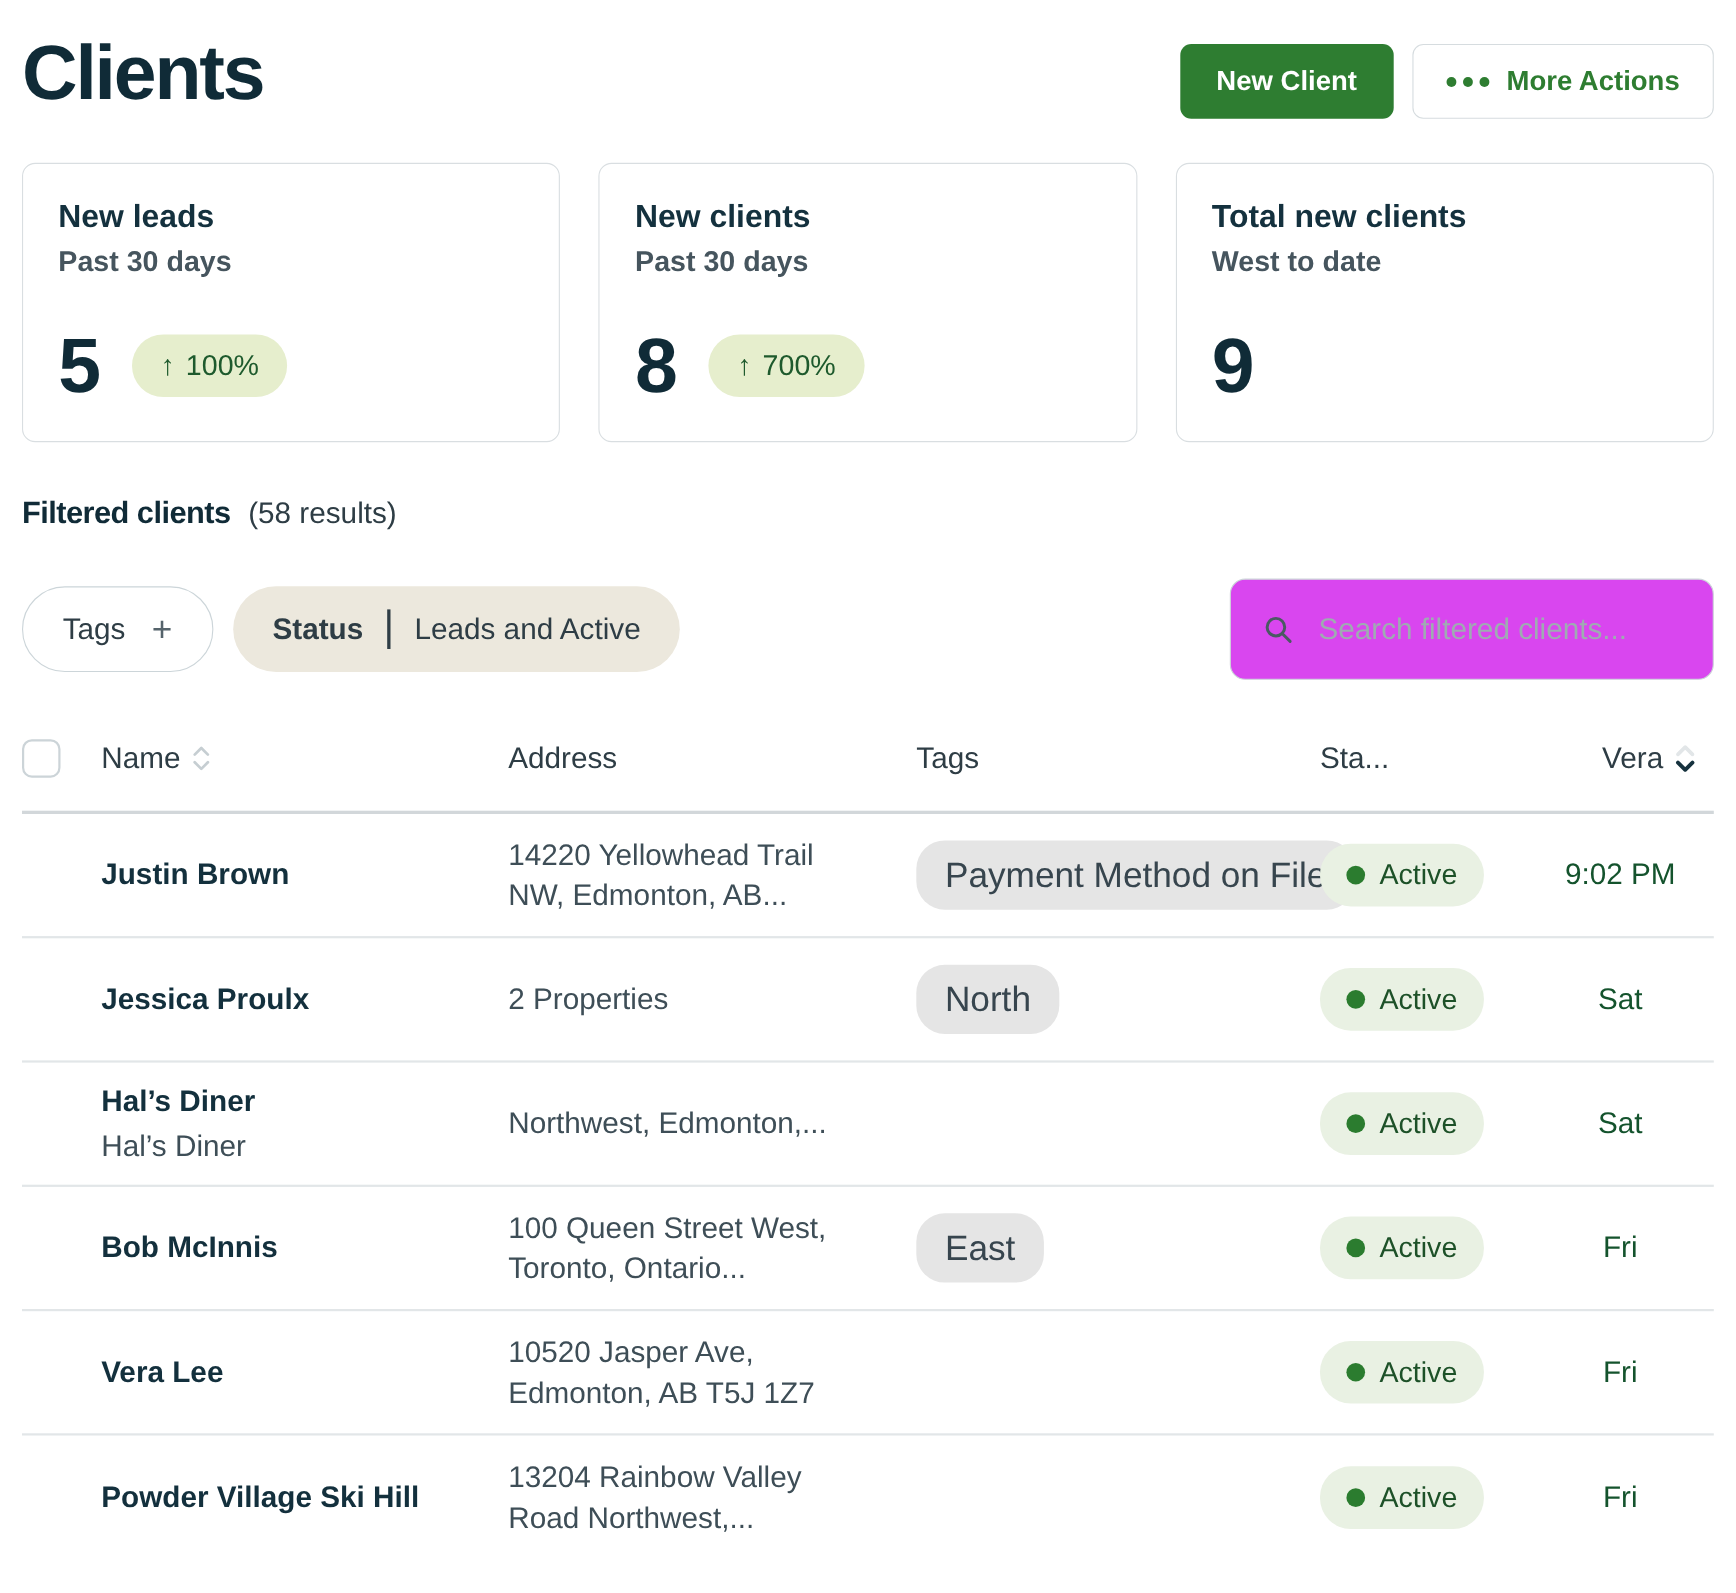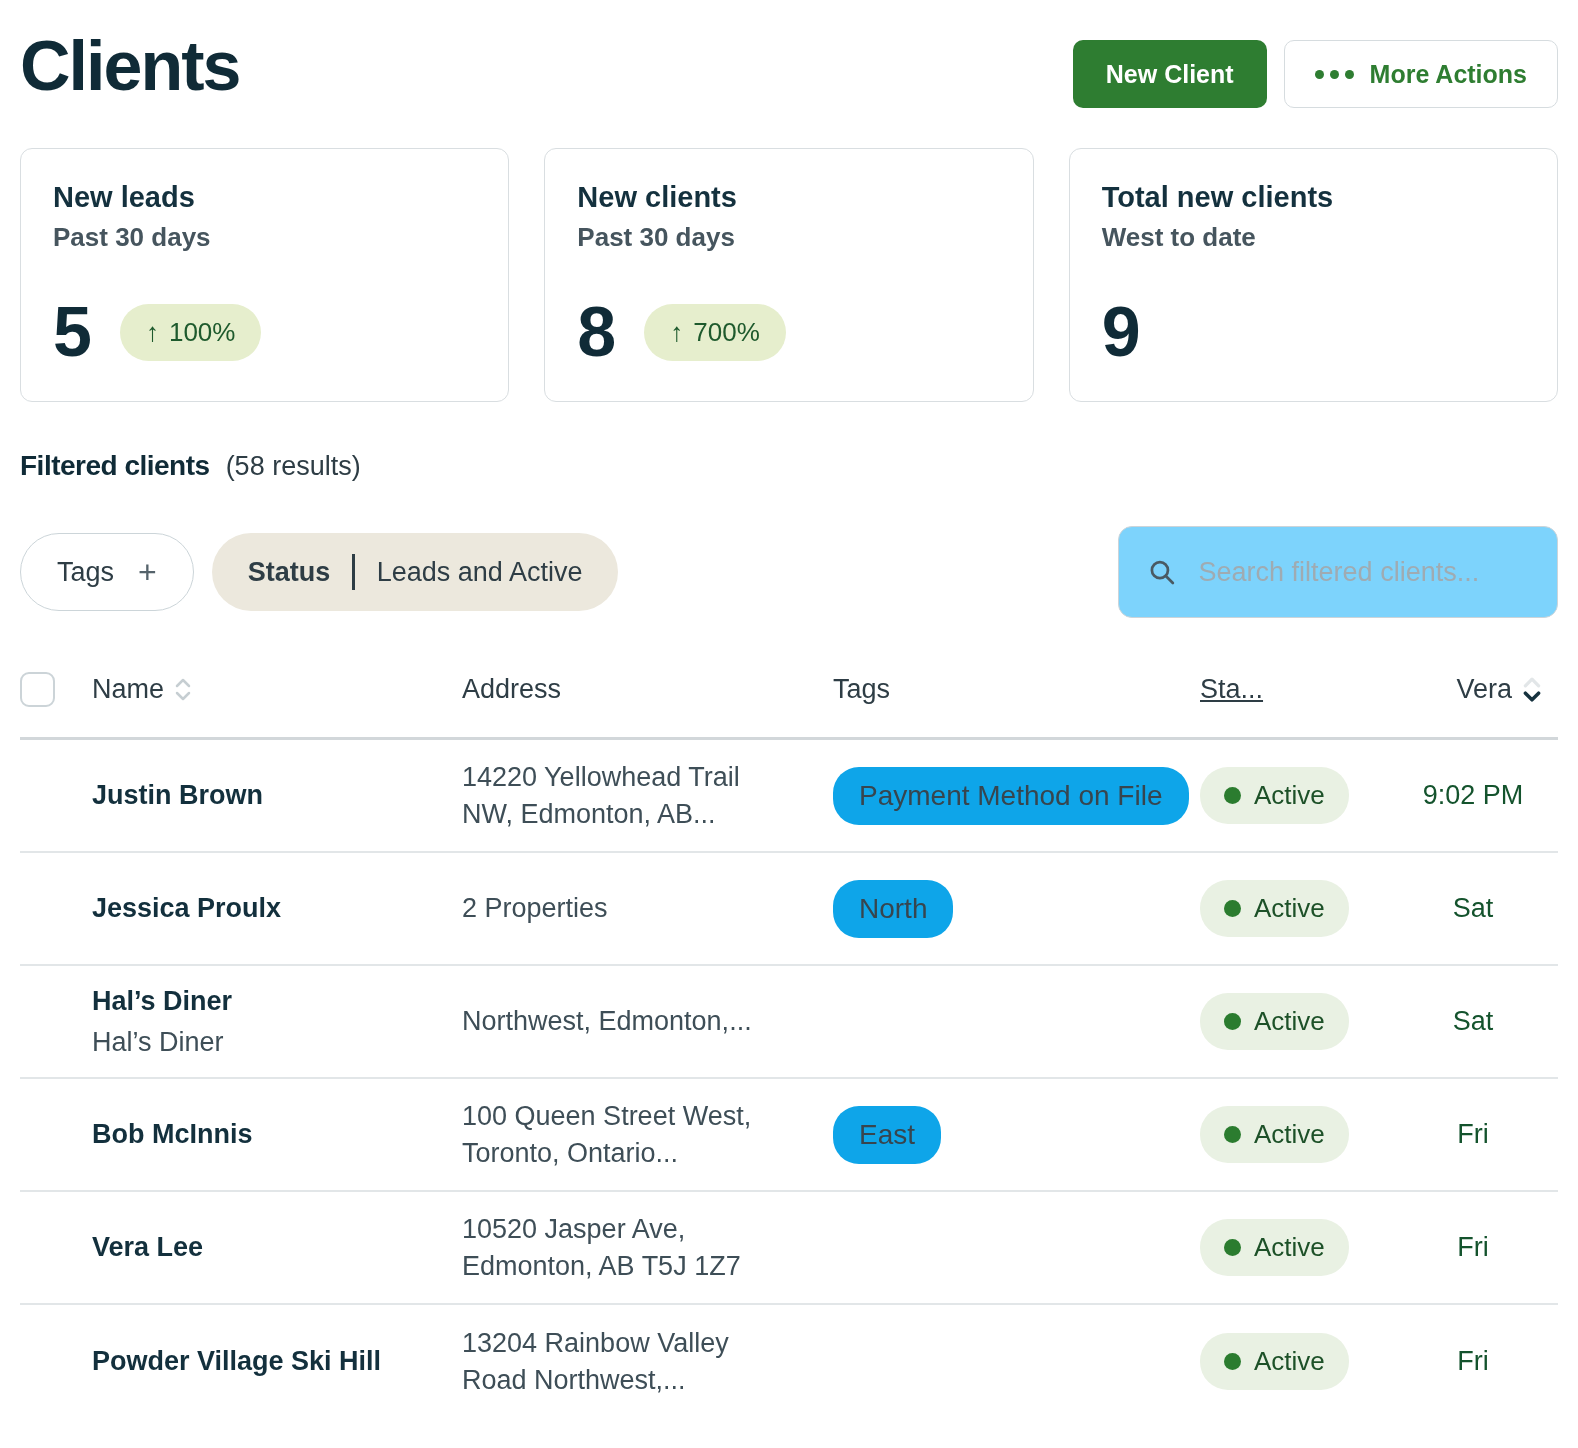"Search filtered clients..." .search-box { background: #7dd3fc -> #d946ef }
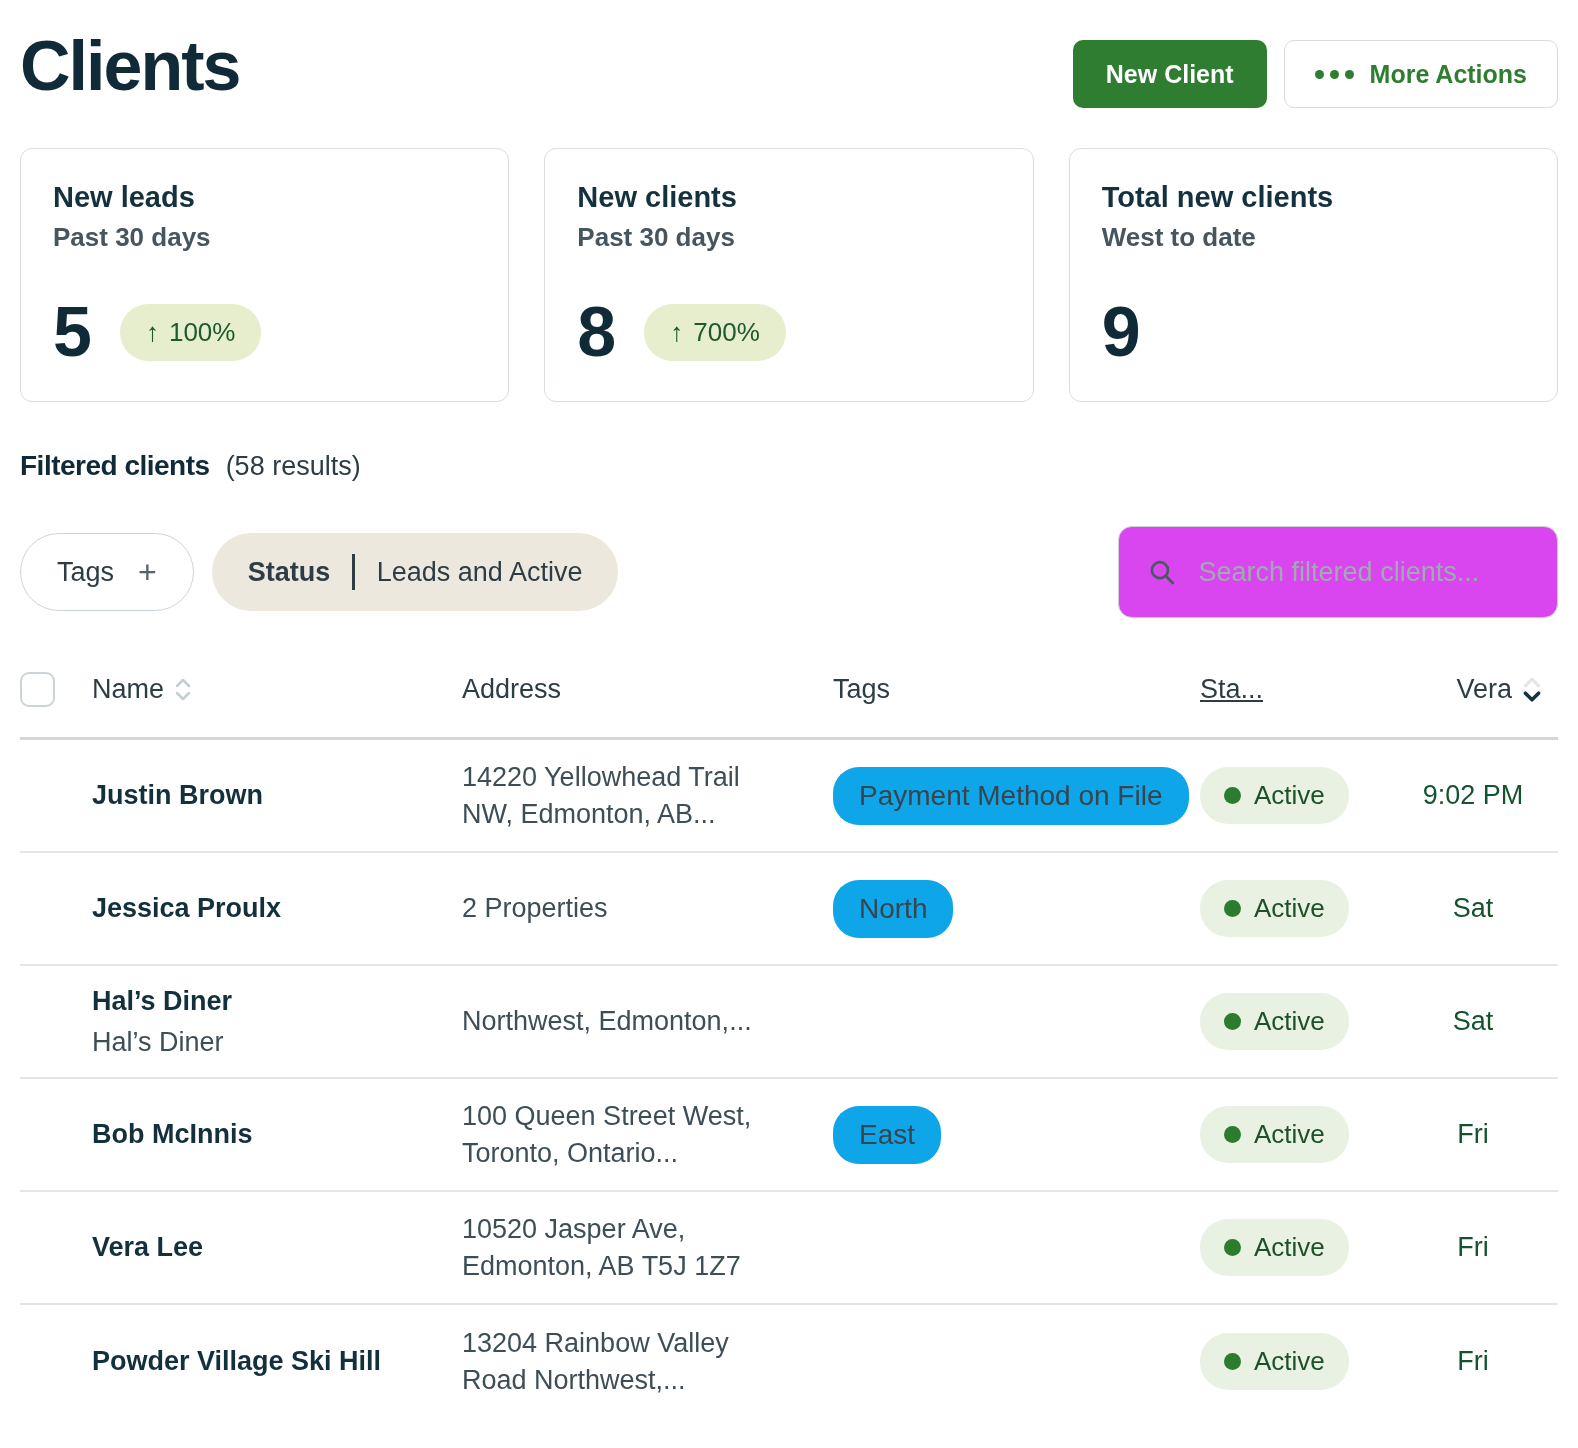"Sta..." .col-status { text-decoration: underline -> none }
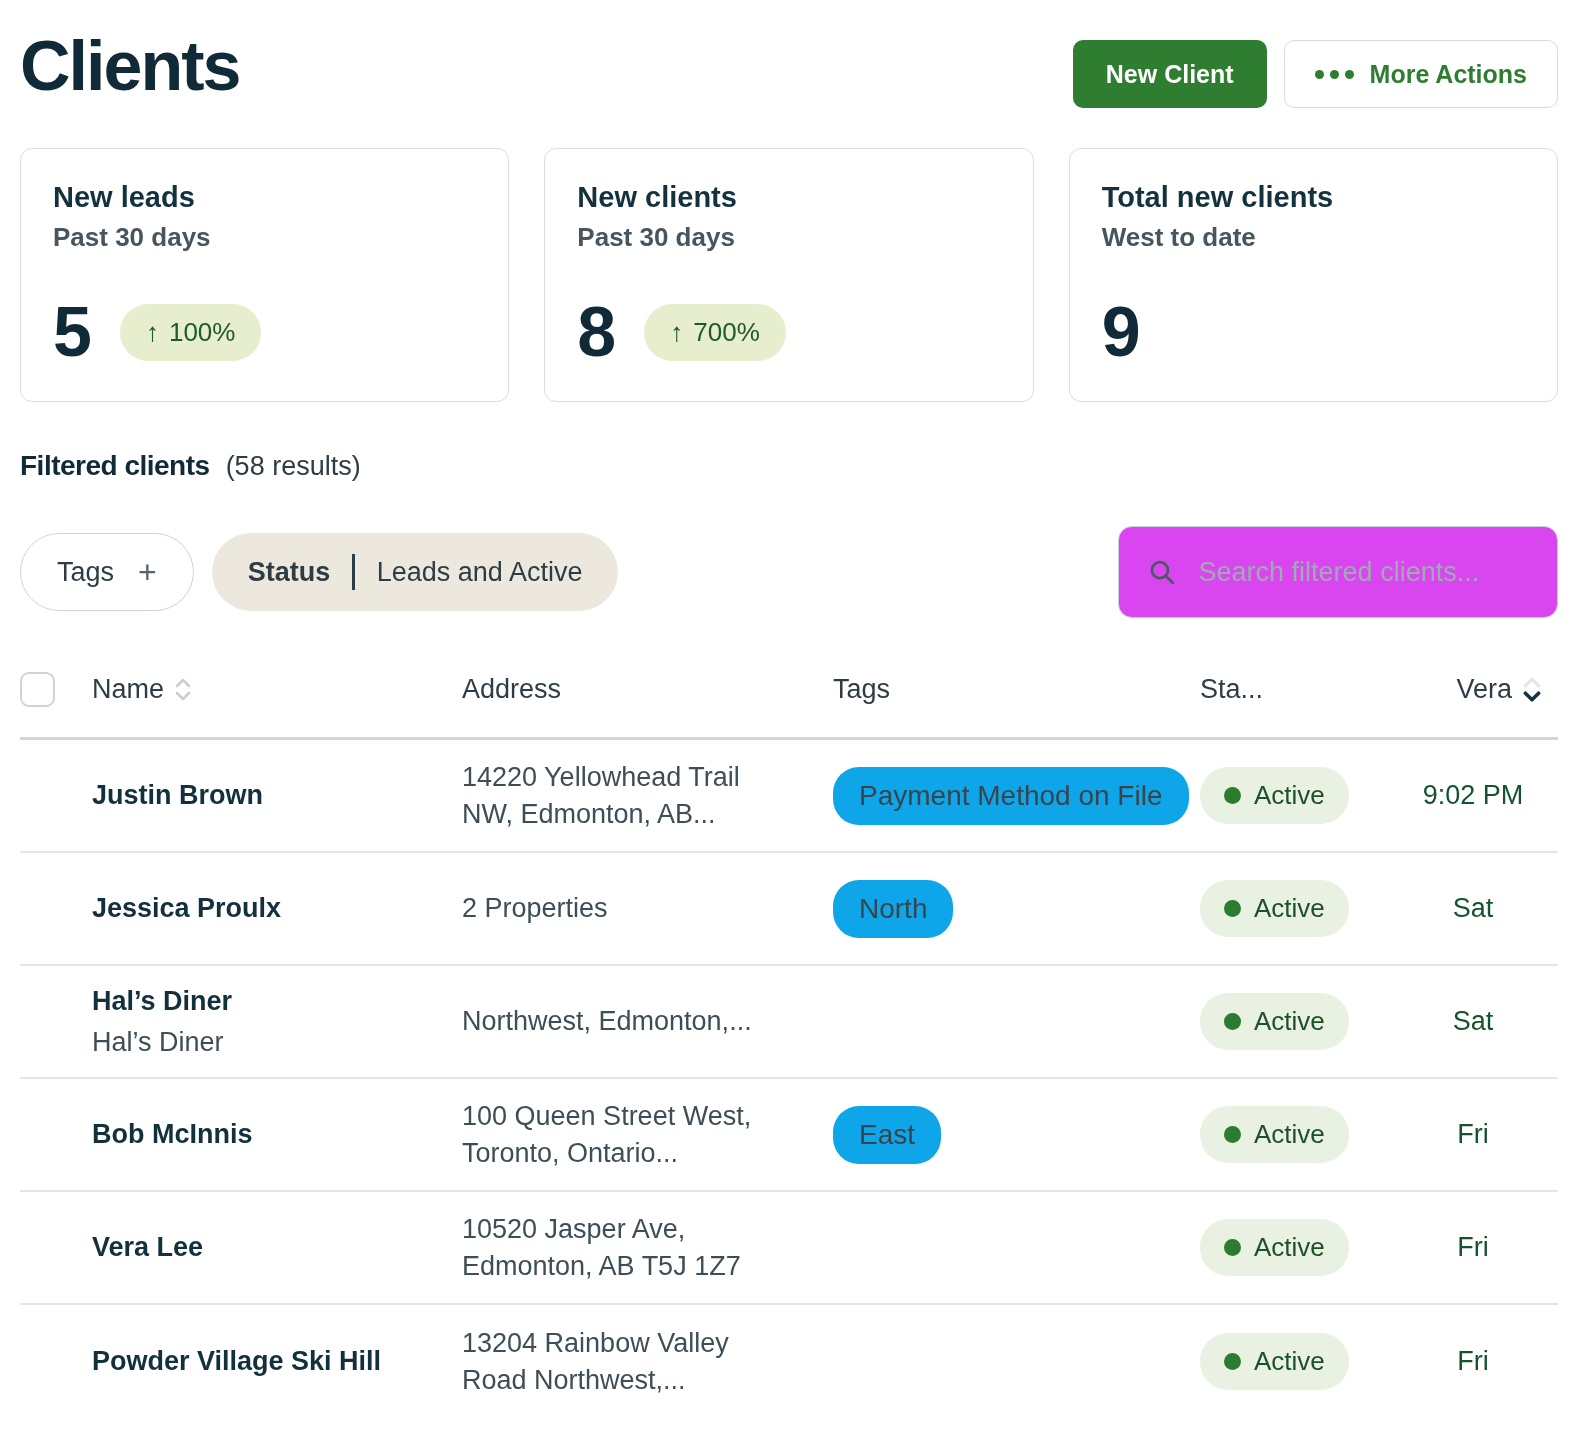"Payment Method on File" .tag-pill { background: #0ea5e9 -> #e5e5e5; font-size: 28px -> 32px }
